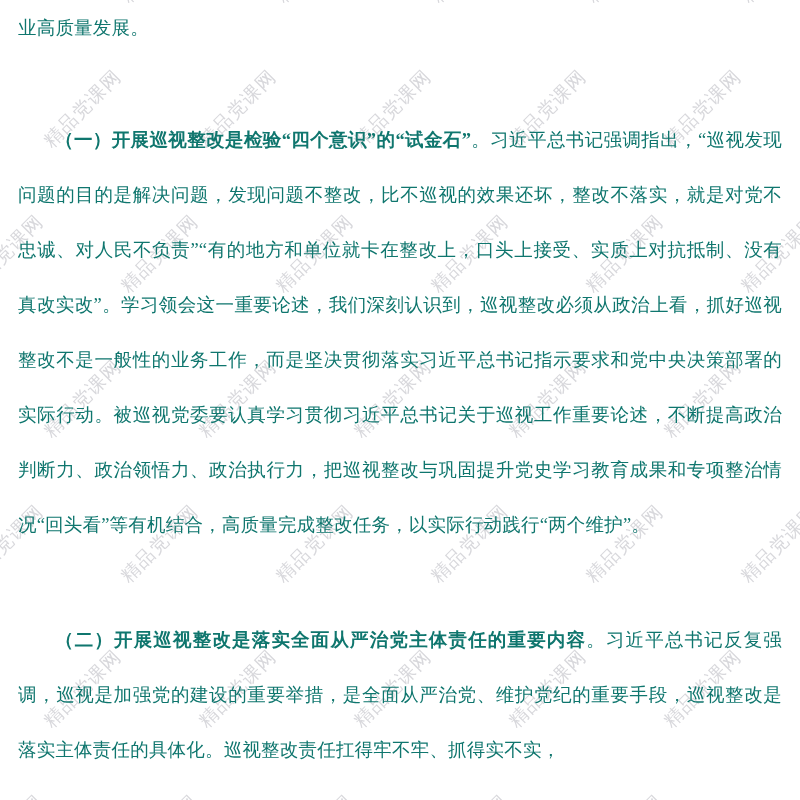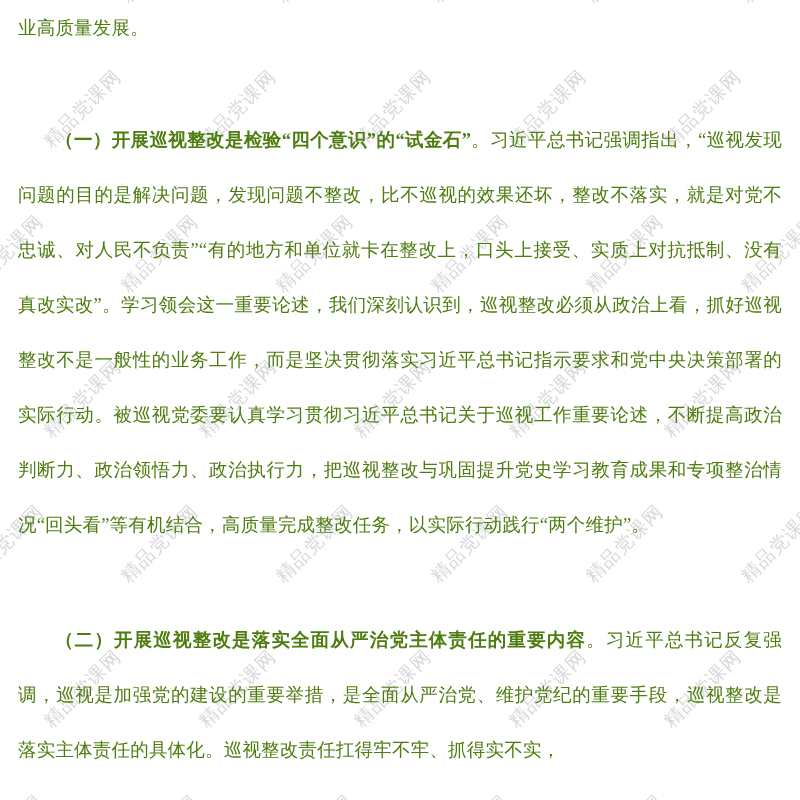"业高质量发展。" .para { color: #4d7c0f -> #0f766e }
